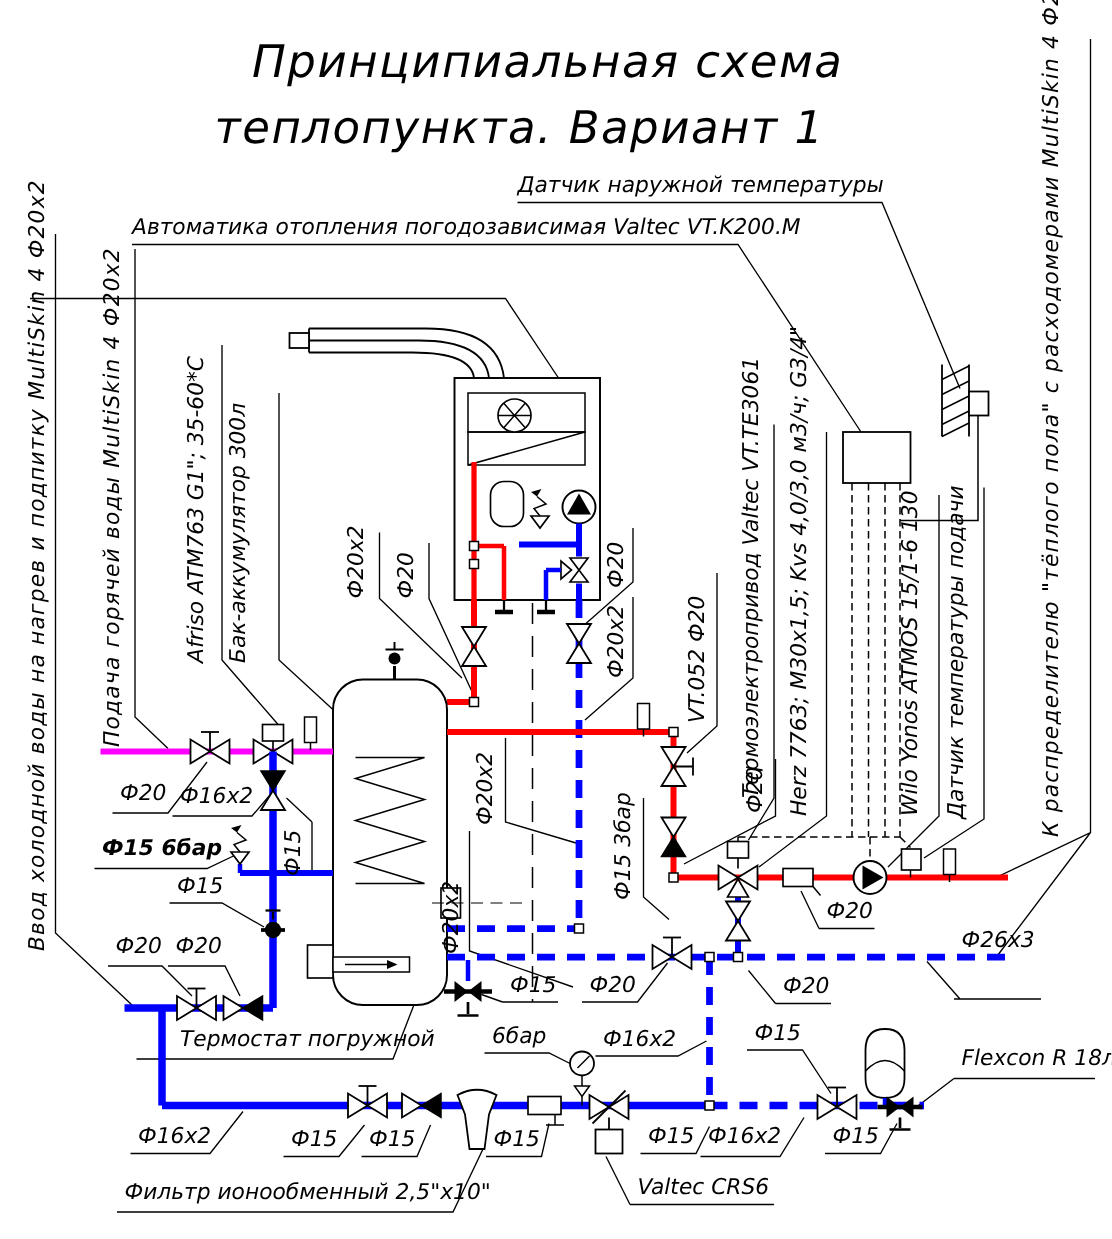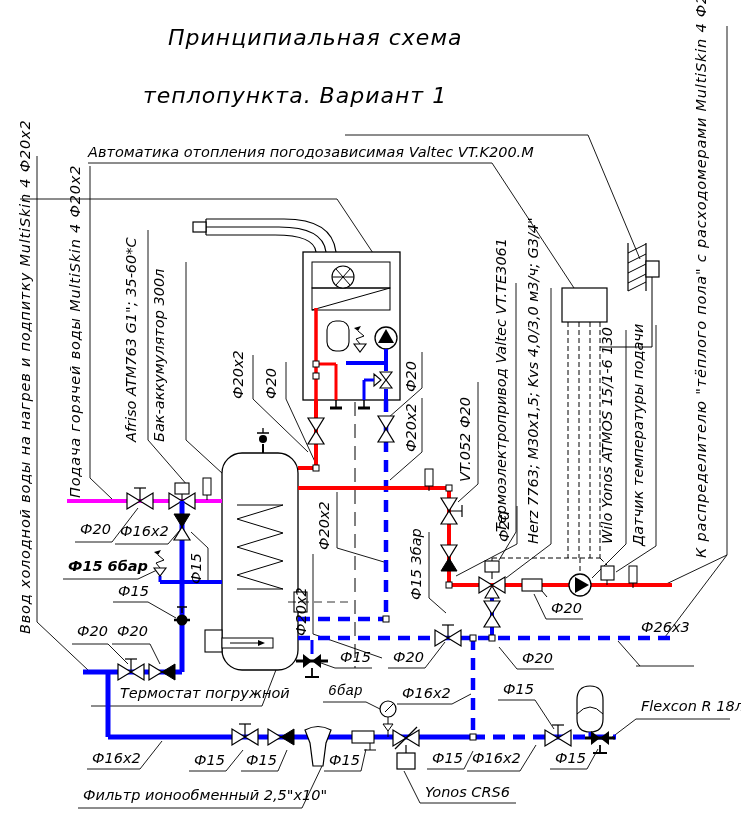"Принципиальная схема" .t { font-size: 22px -> 30px }
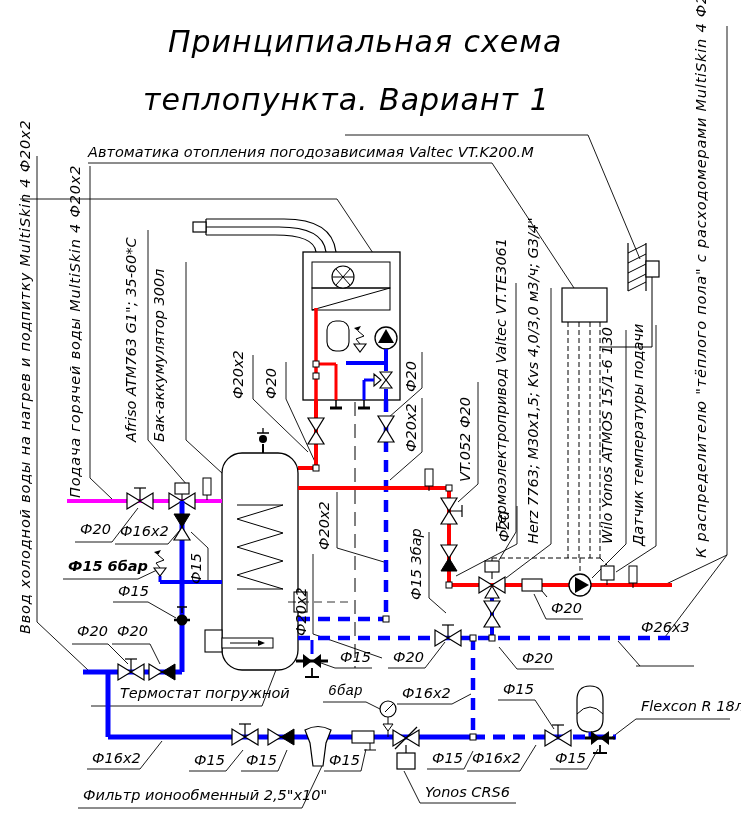"теплопункта. Вариант 1" div.lbl { top: 85px -> 71px }
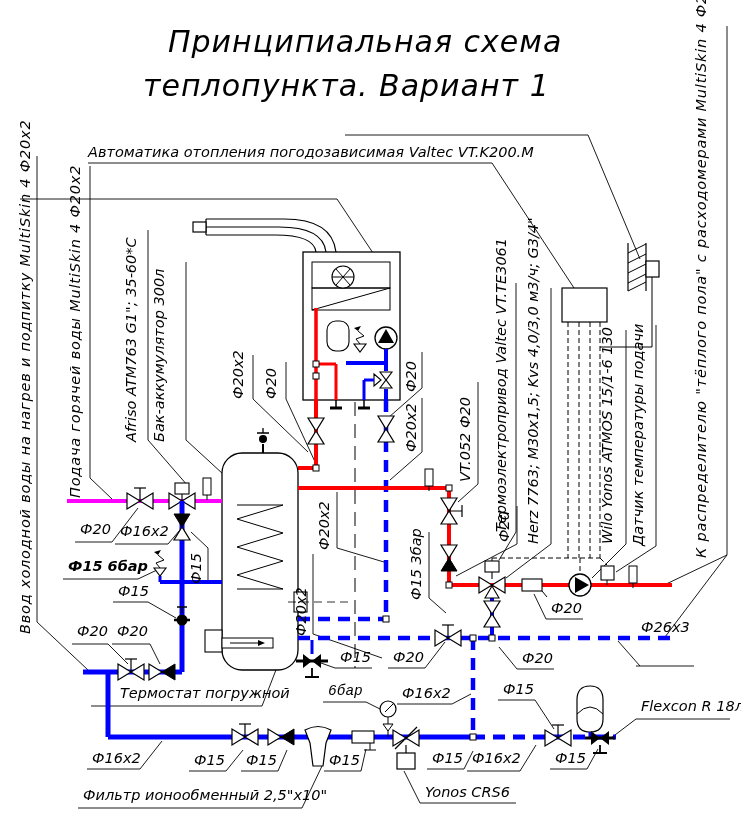"Датчик наружной температуры" div.lbl { html: none -> <div>Датчик наружной температуры</div> }
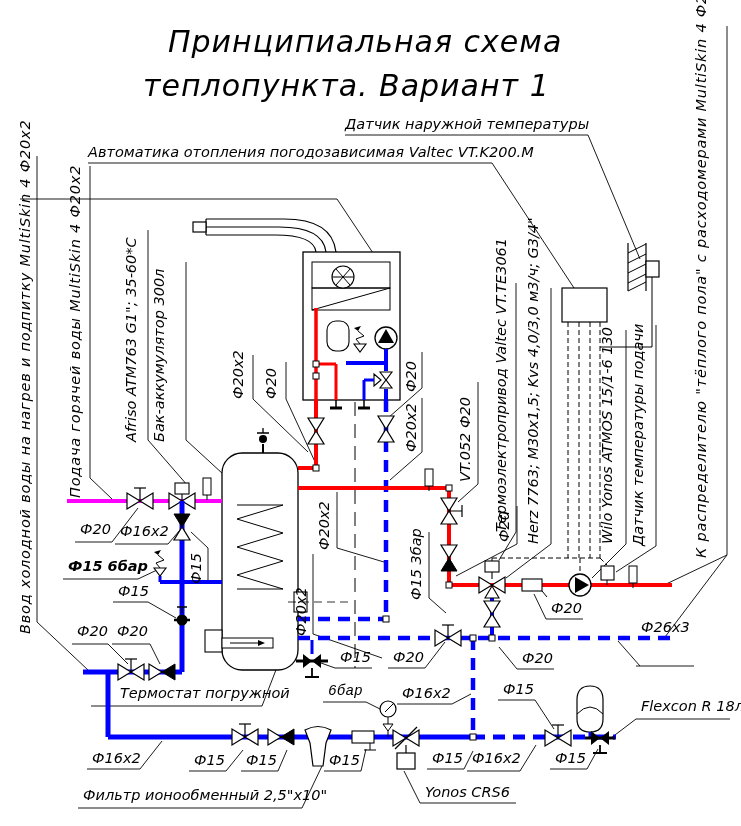"6бар" div.lbl { font-family: Liberation Mono, monospace -> none }
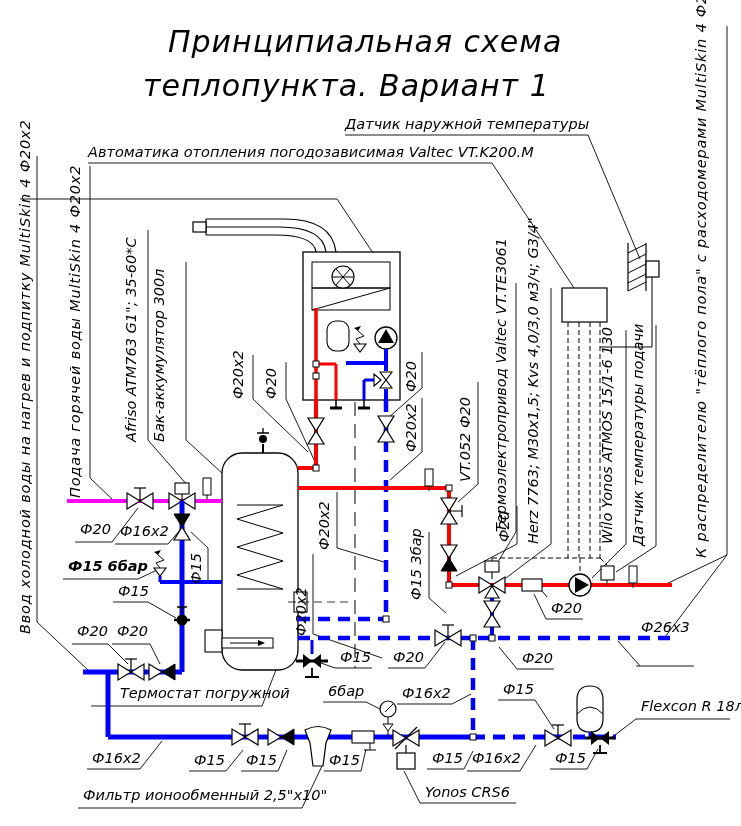"Yonos CRS6" div.lbl { text: Yonos -> Valtec }
